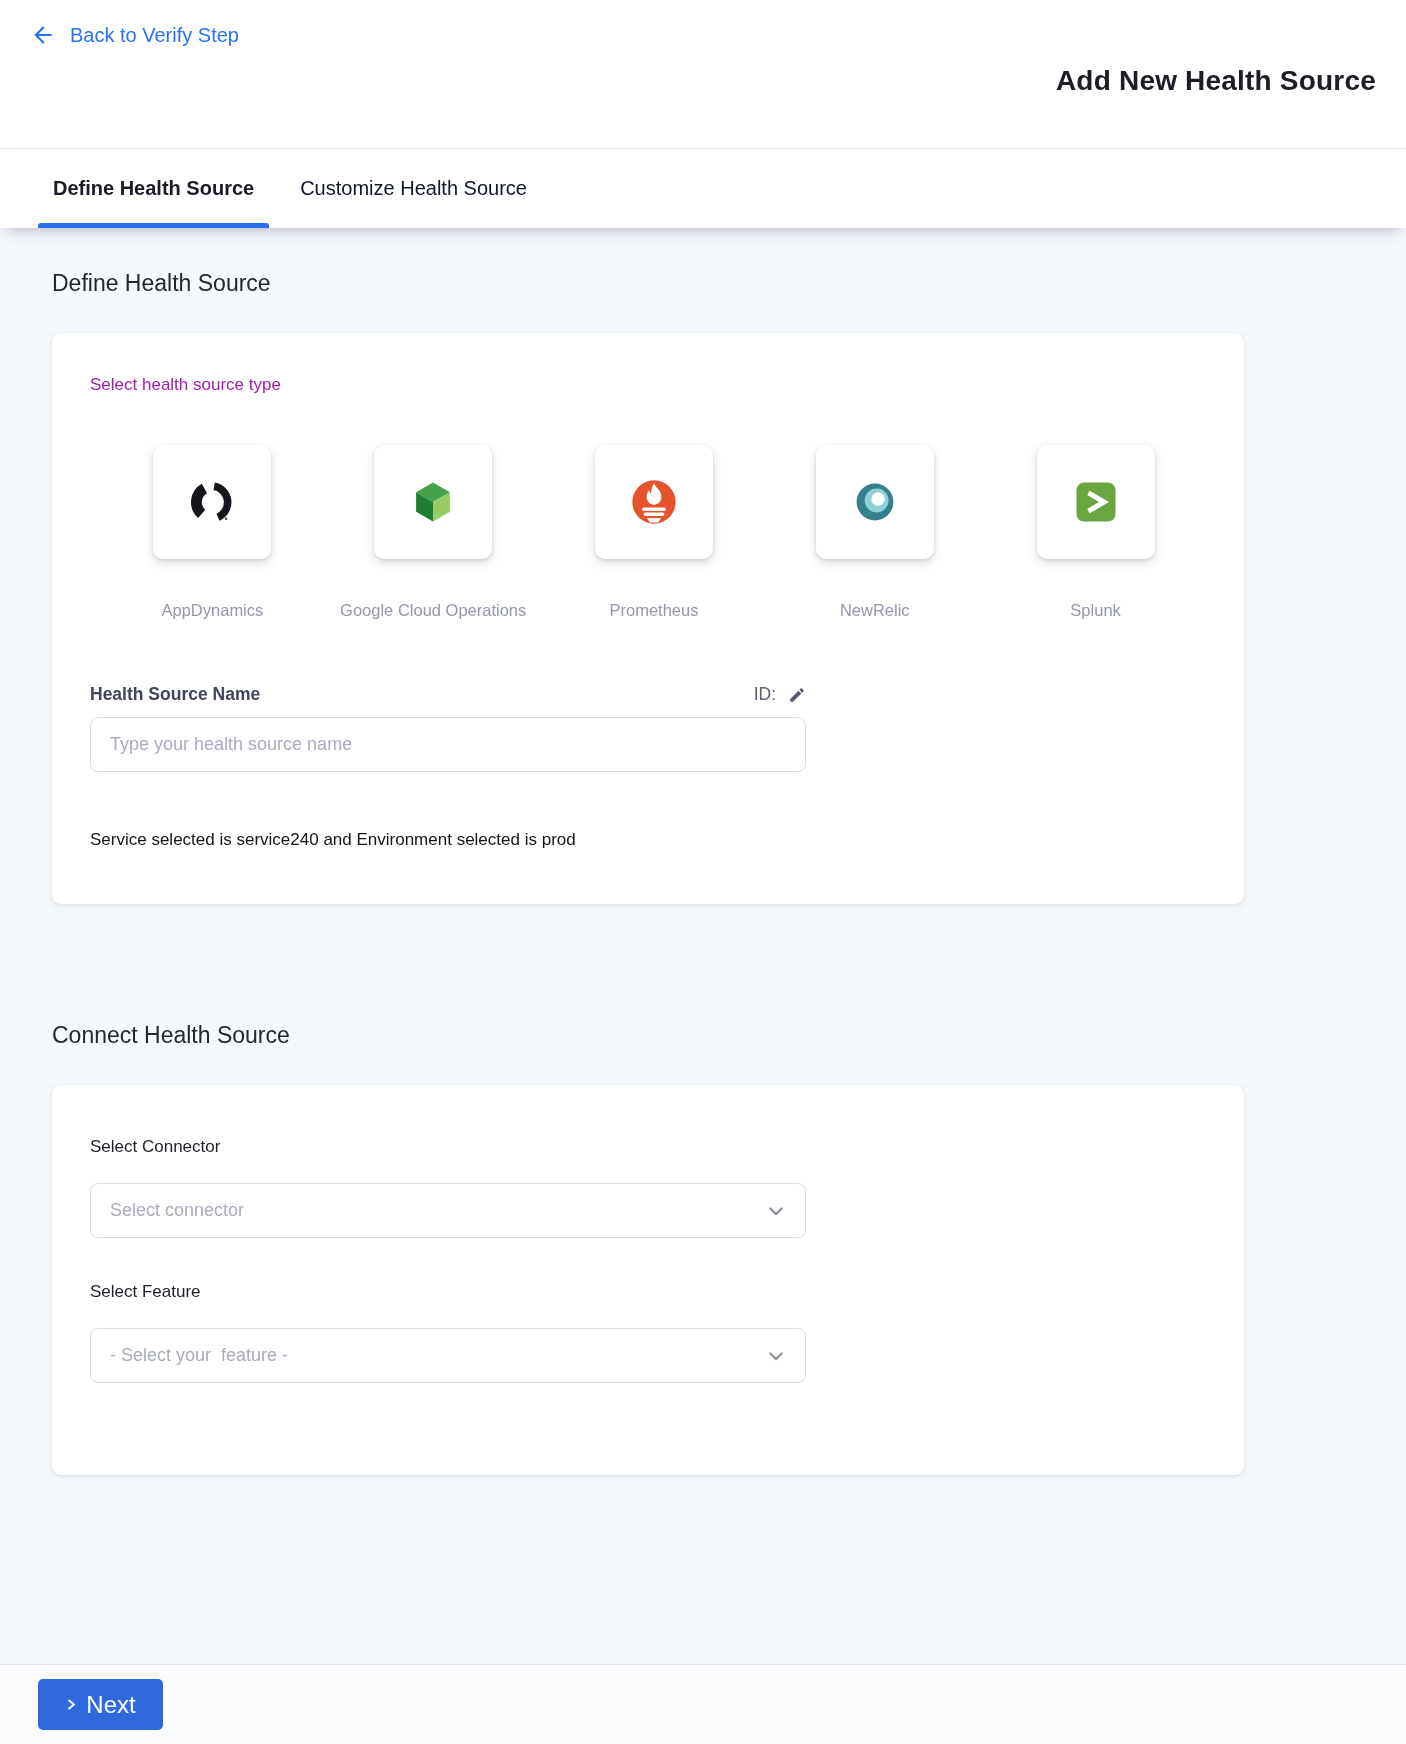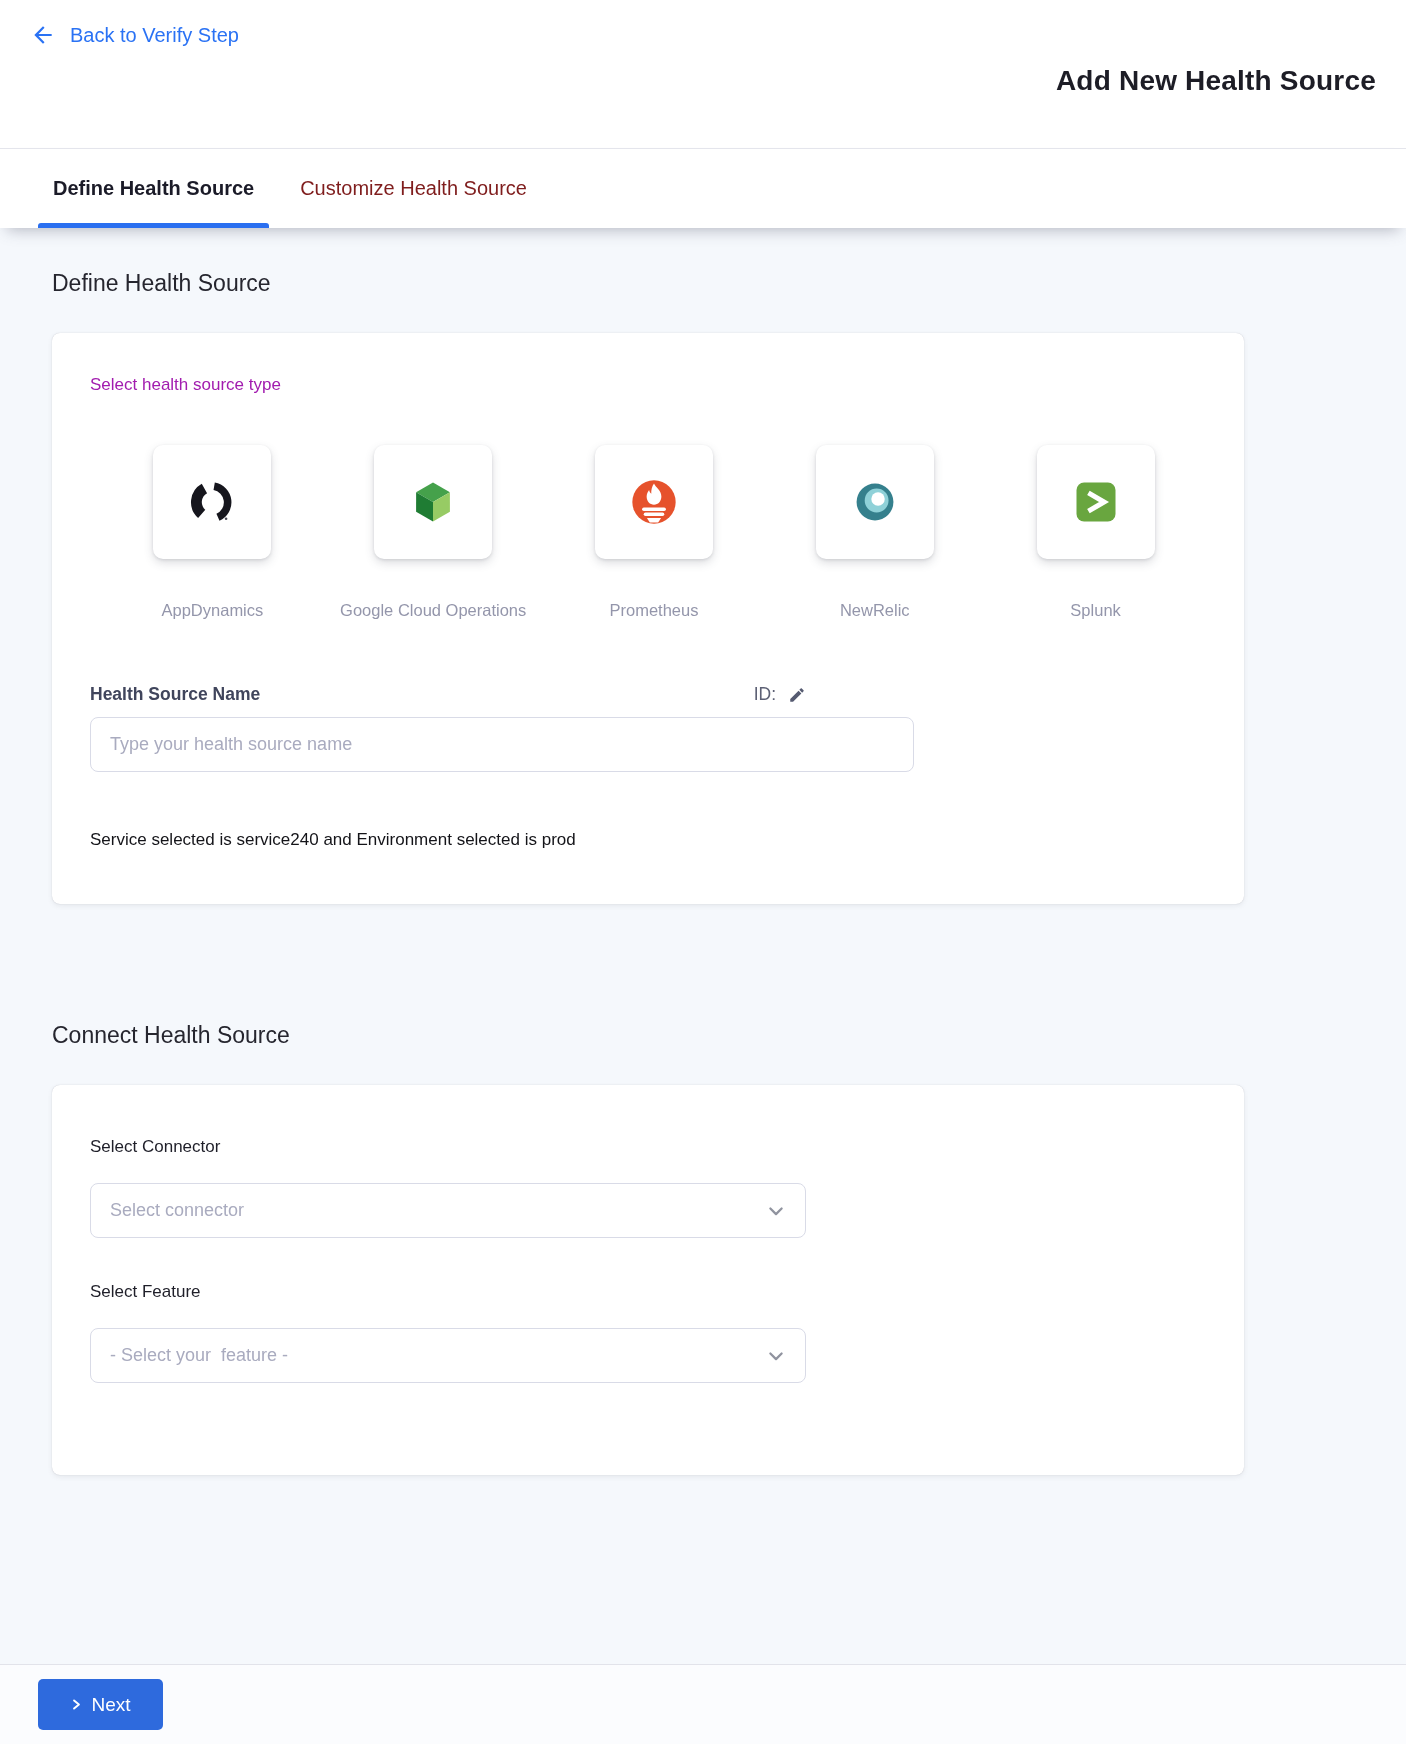"Customize Health Source" .tab span { color: #7f1d1d -> #0f172a }
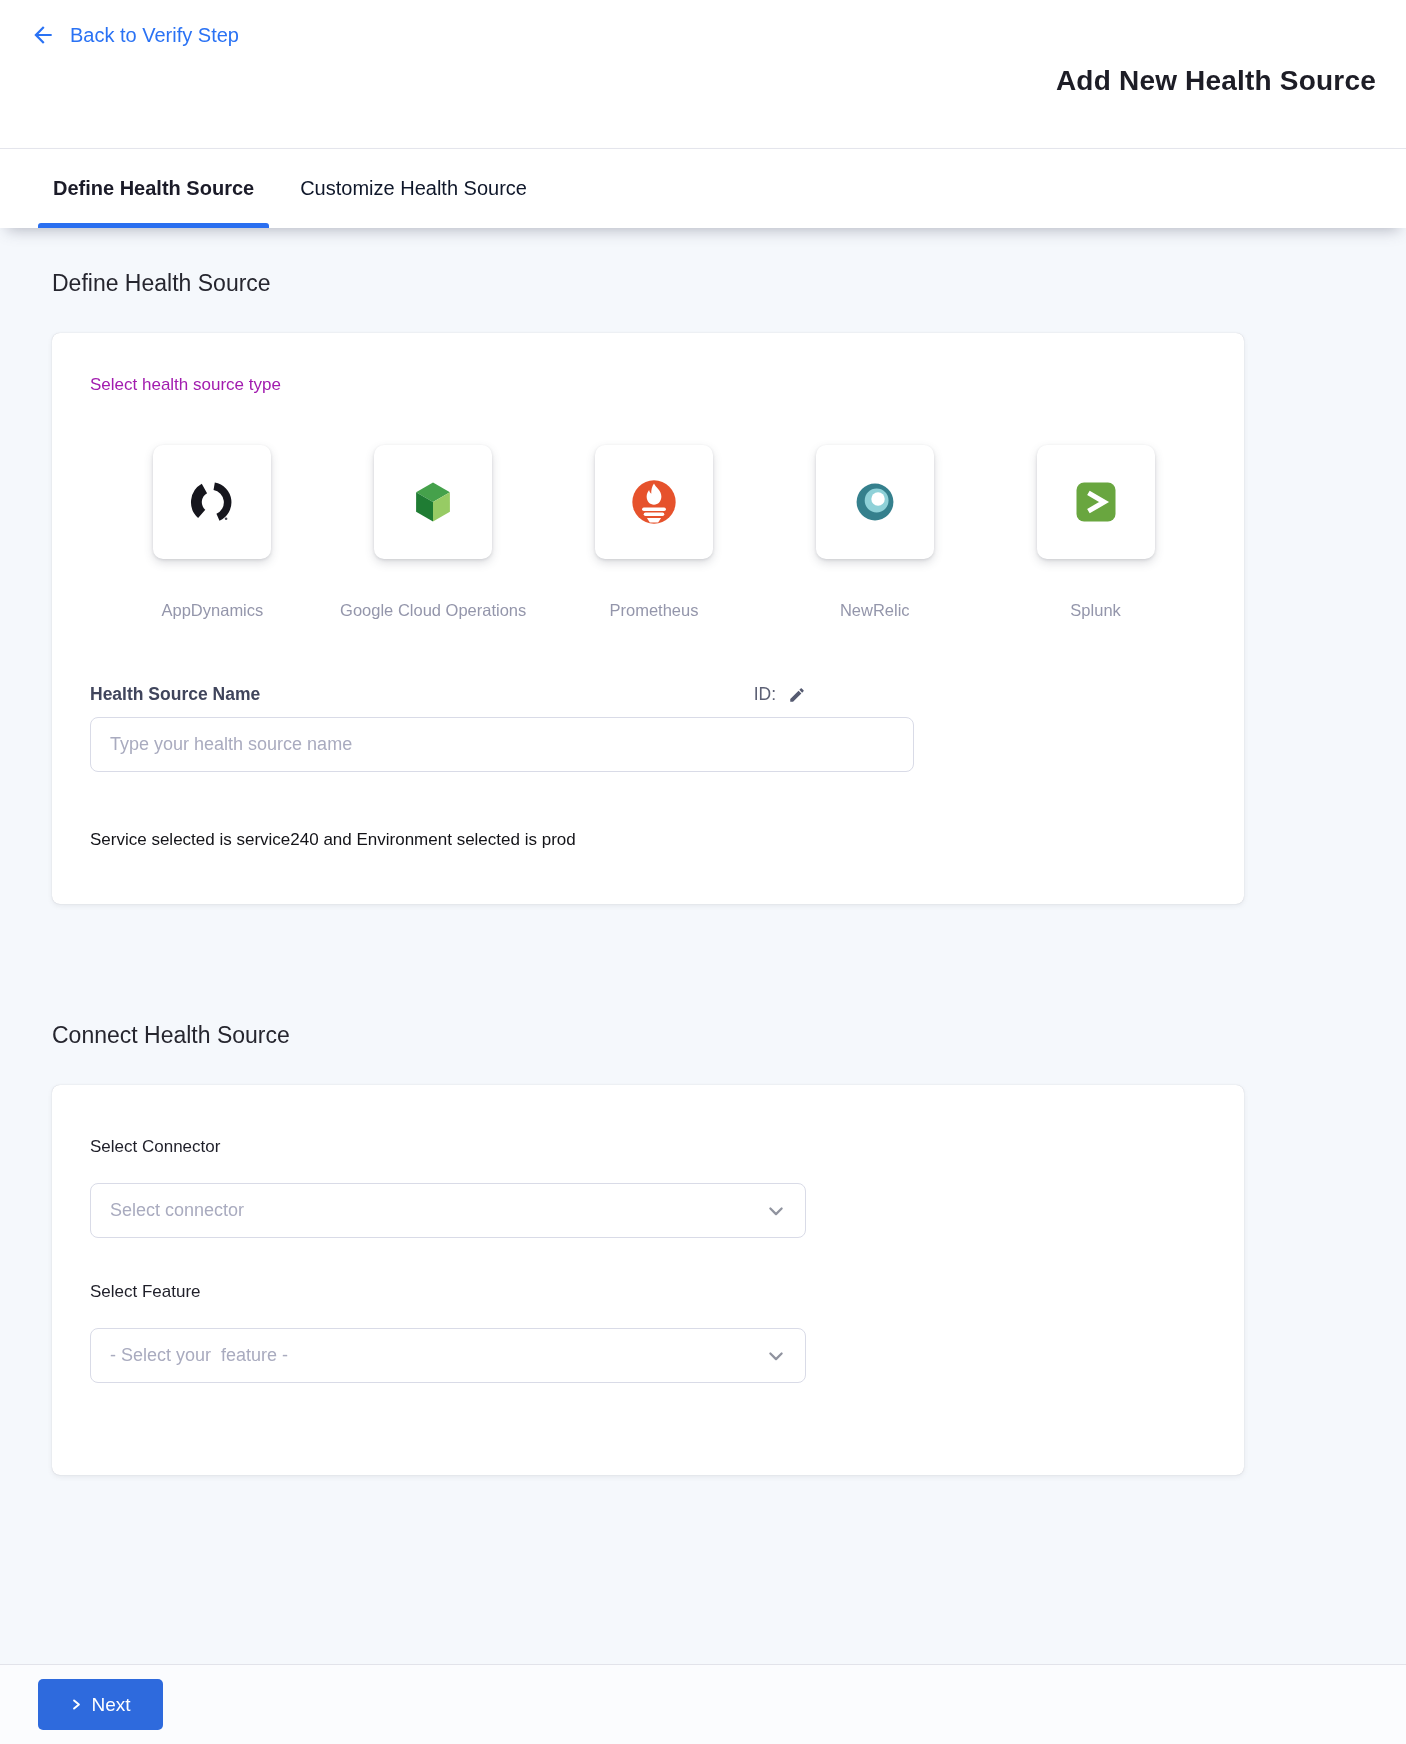"Type your health source name" .text-input { width: 824px -> 716px }
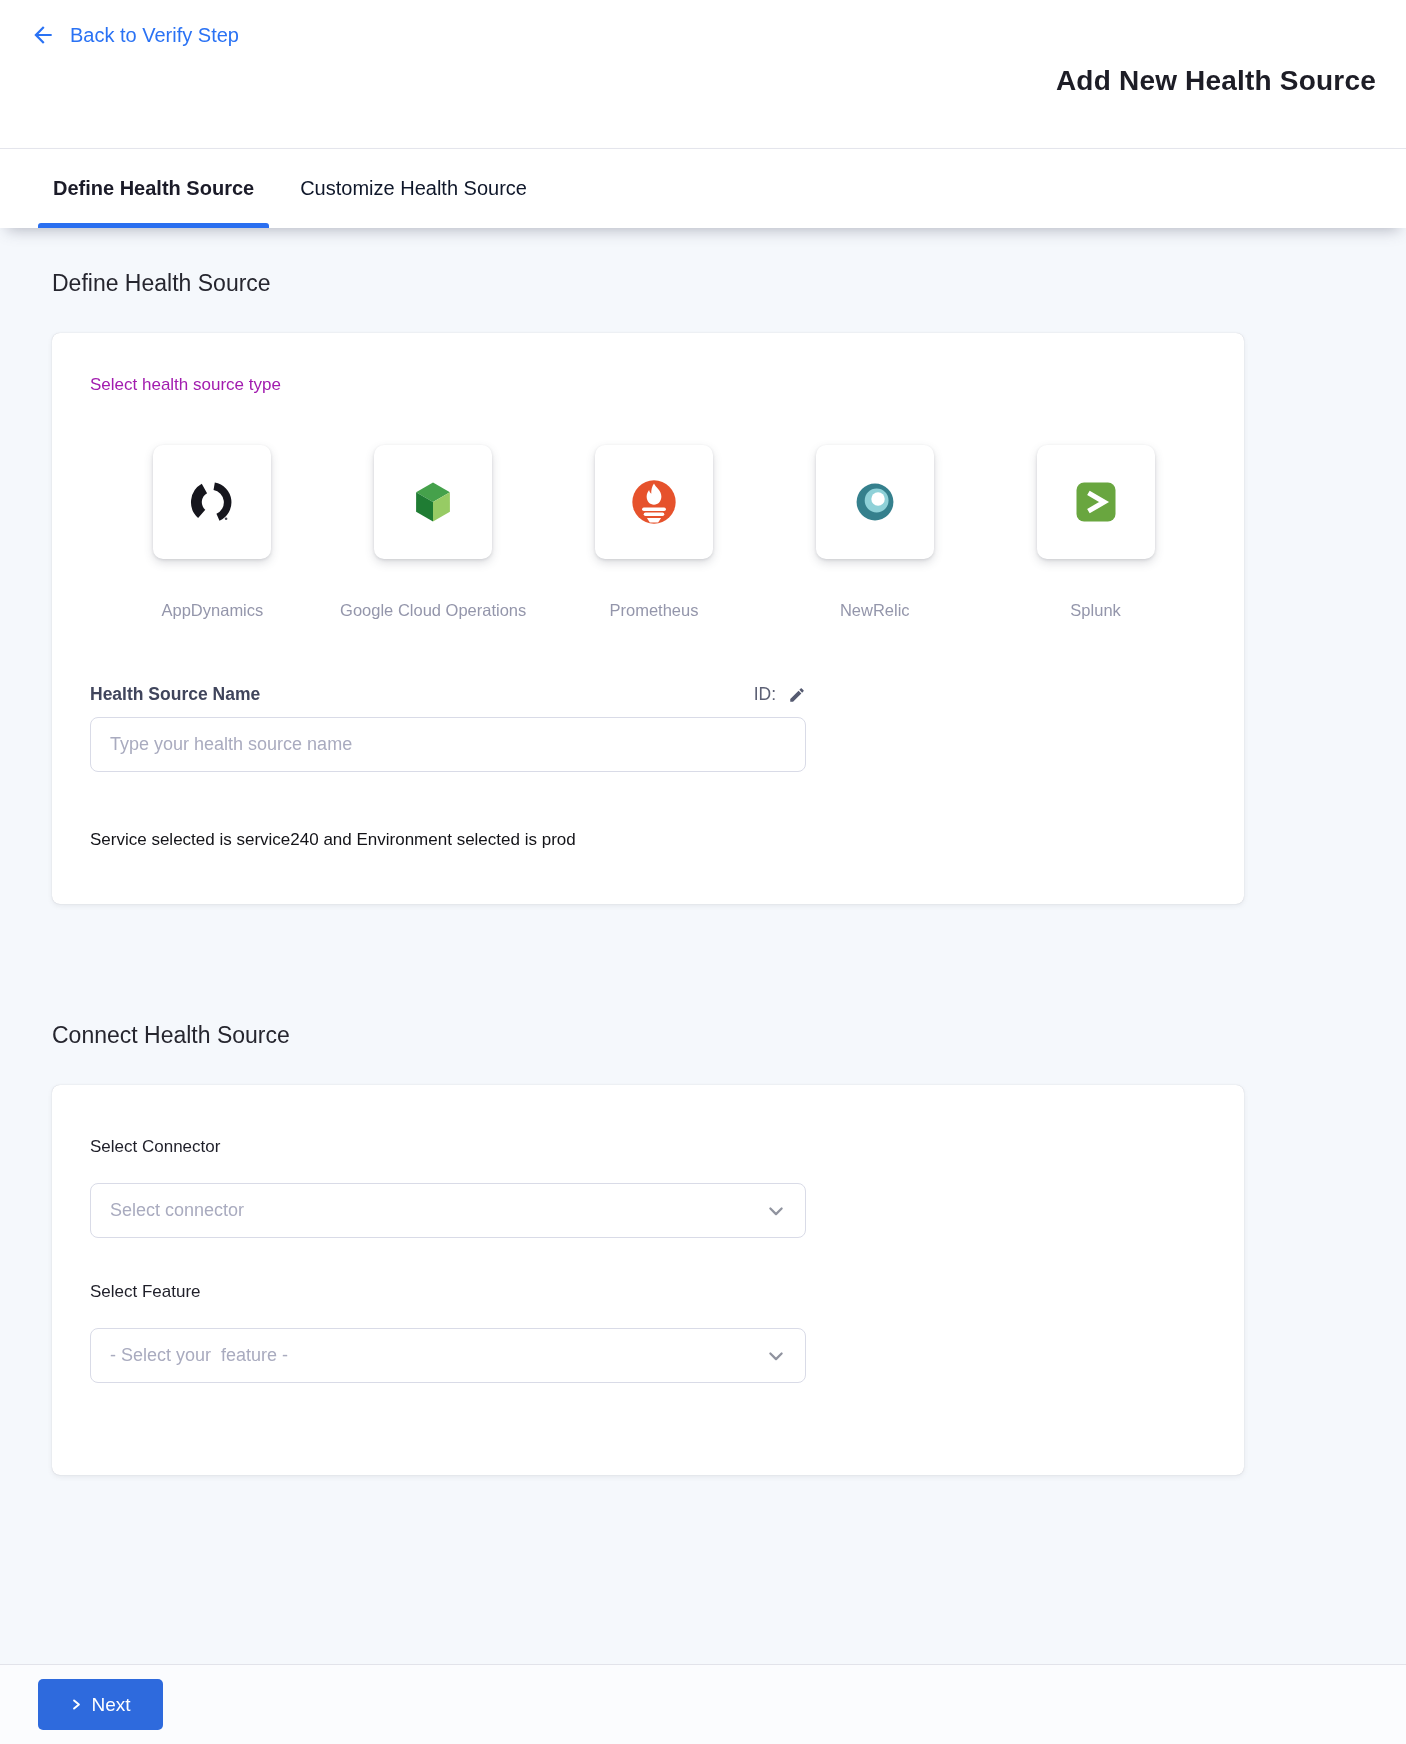"Next" .next-button { font-size: 19px -> 24px }
